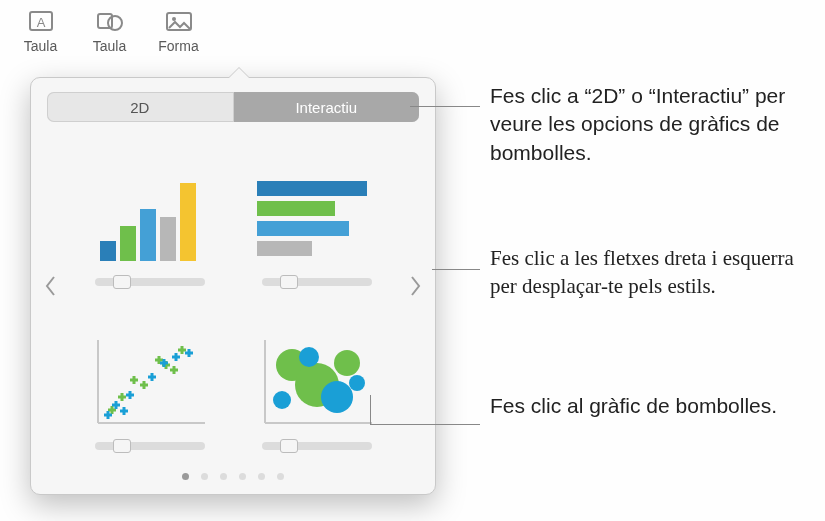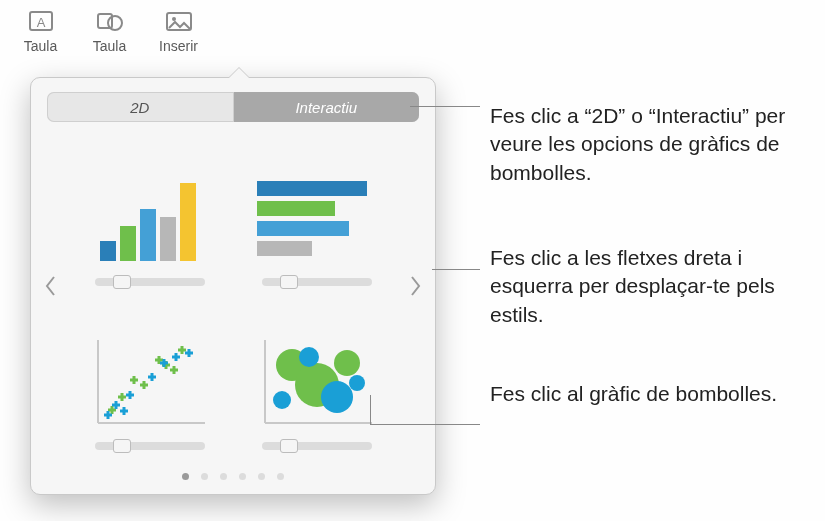"Inserir" span { text: Inserir -> Forma }
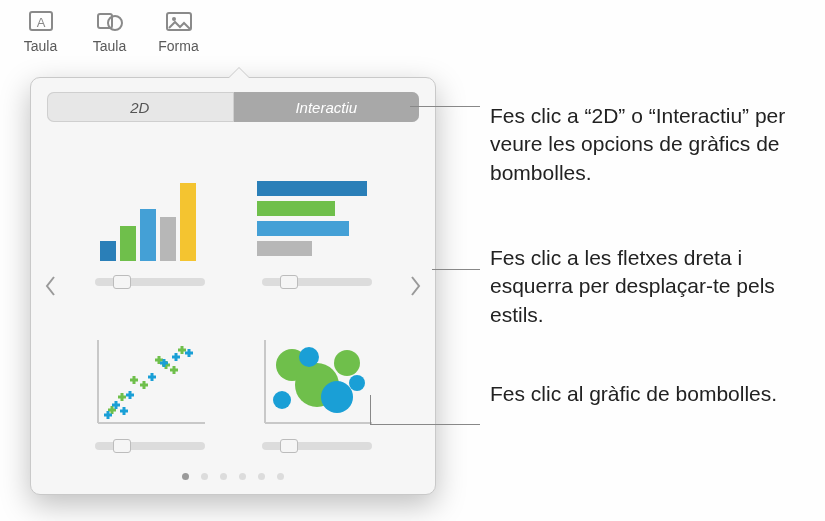"2D" .seg { font-style: italic -> none }
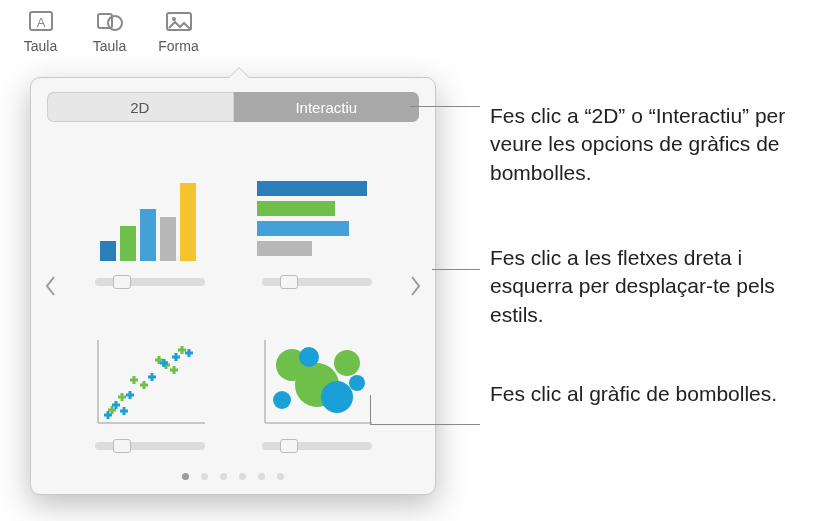"Fes clic a “2D” o" div.callout { margin-top: 20px -> none }
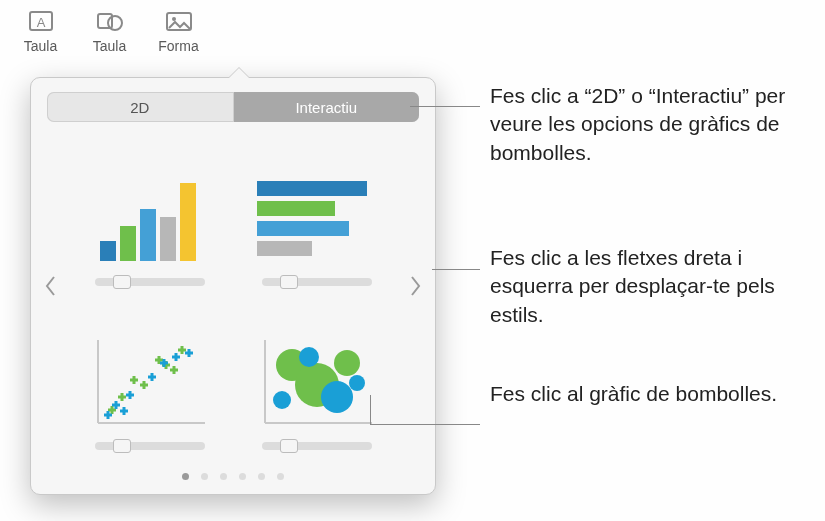"Fes clic a les fletxes" div.callout { font-family: none -> Liberation Serif, serif }
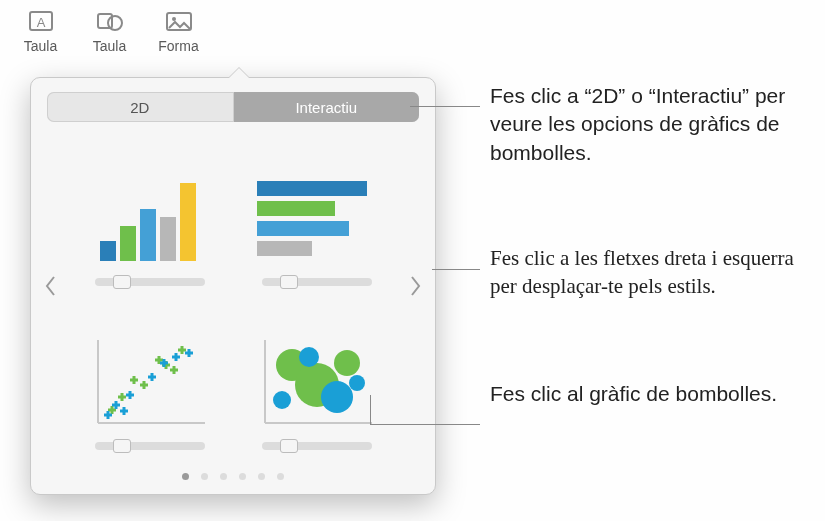"Fes clic al gràfic de" div.callout { top: 380px -> 392px }
